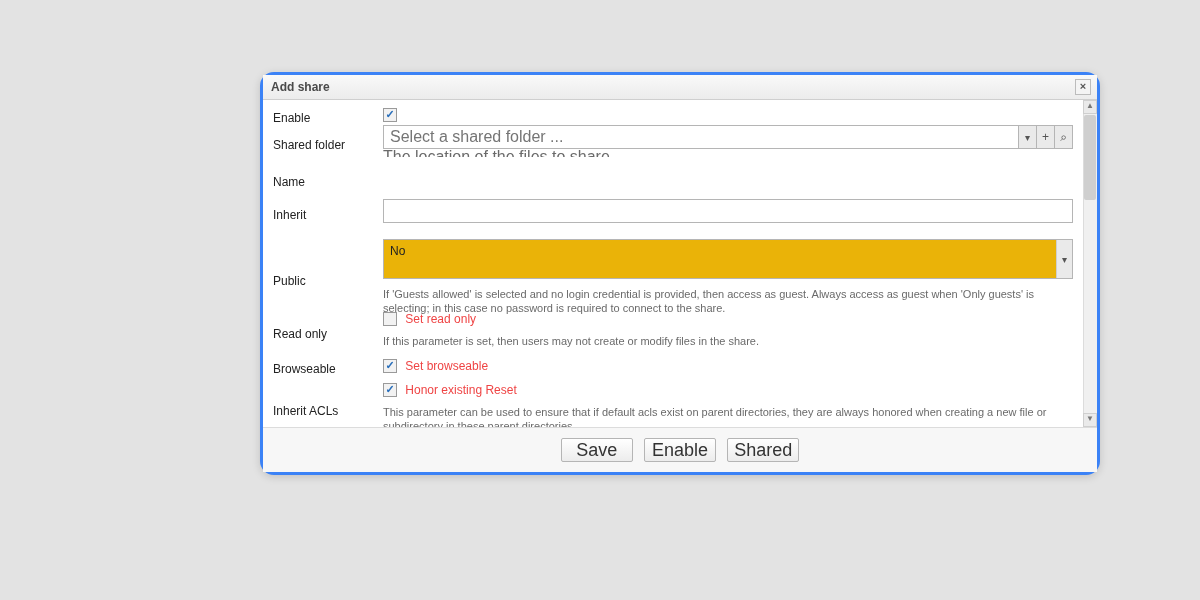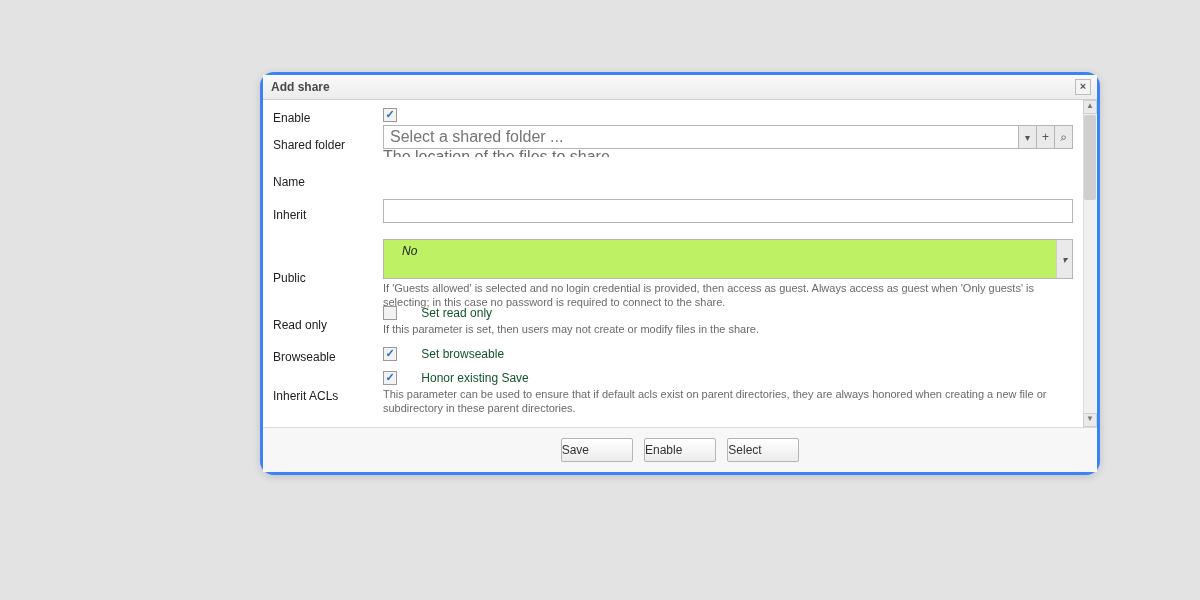"No" .public-box { background: #bef264 -> #eab308; font-style: italic -> none; padding: 4px 18px -> 4px 6px }
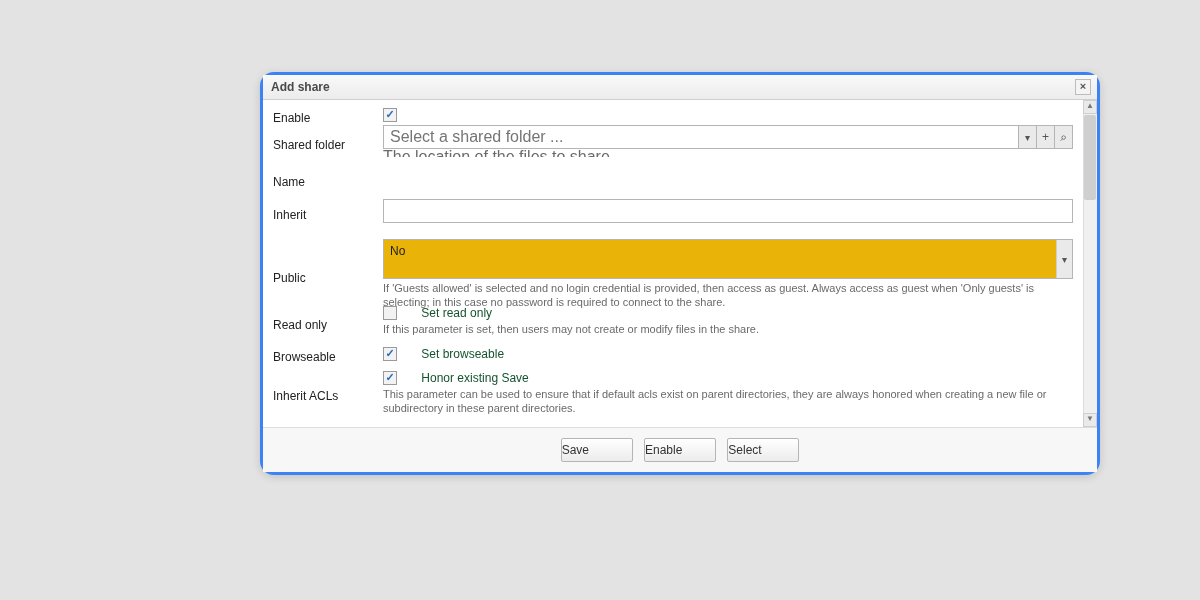"If 'Guests allowed' is selected" .helptext { margin-top: 2px -> 8px }
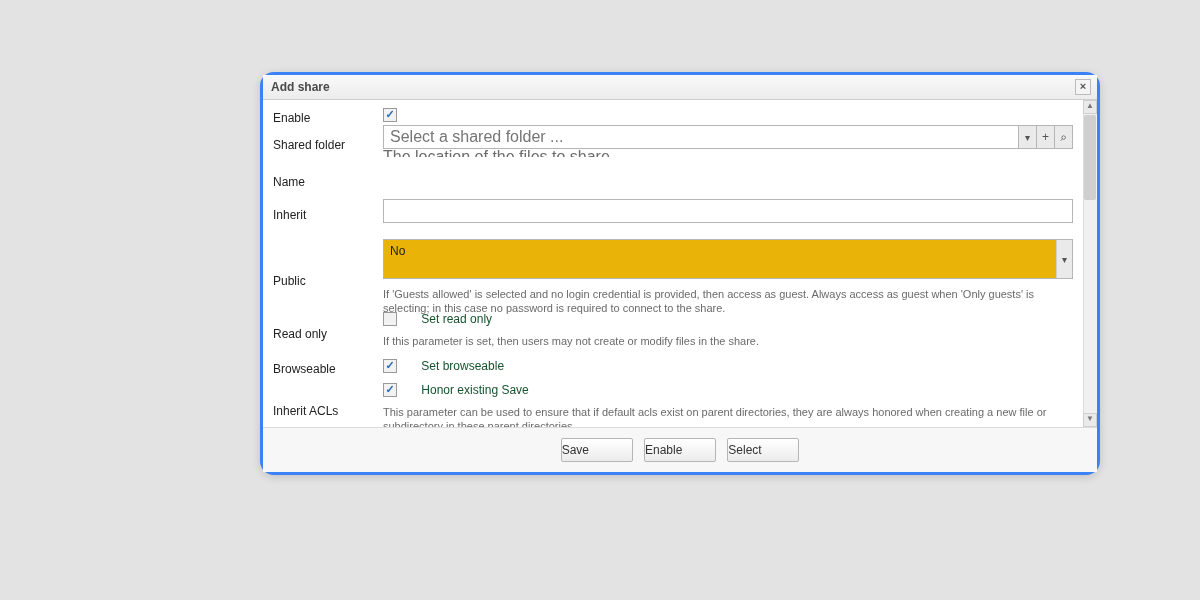"Set read only" .checkbox-label { color: #14532d -> #ef4444; margin-left: 16px -> none }
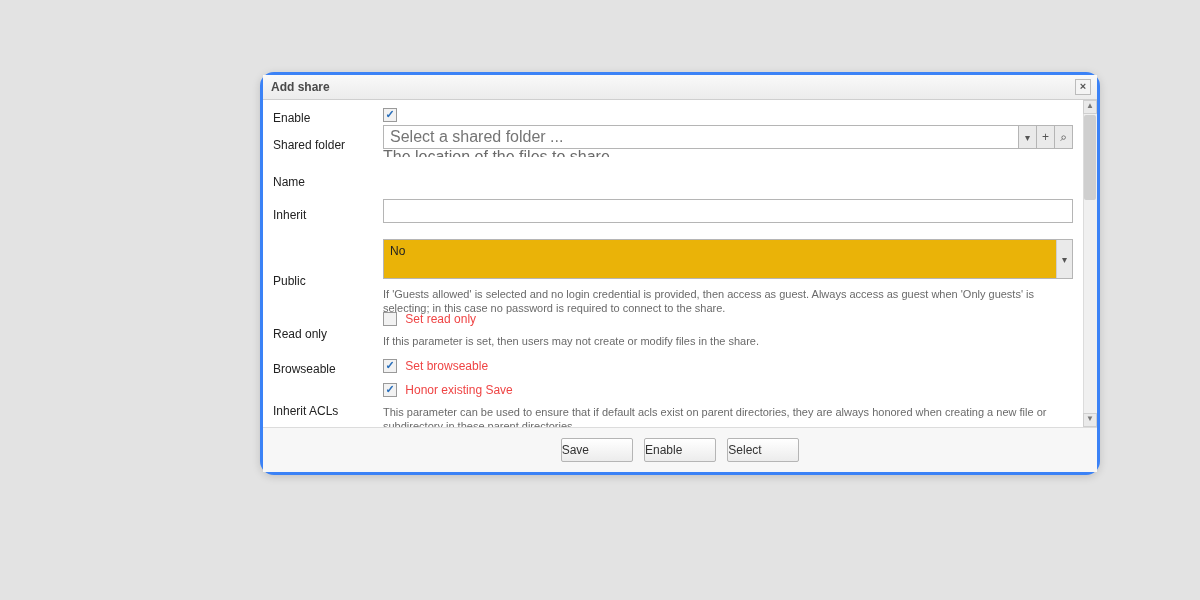"Honor existing Save" span.checkbox-label { text: Save -> Reset }
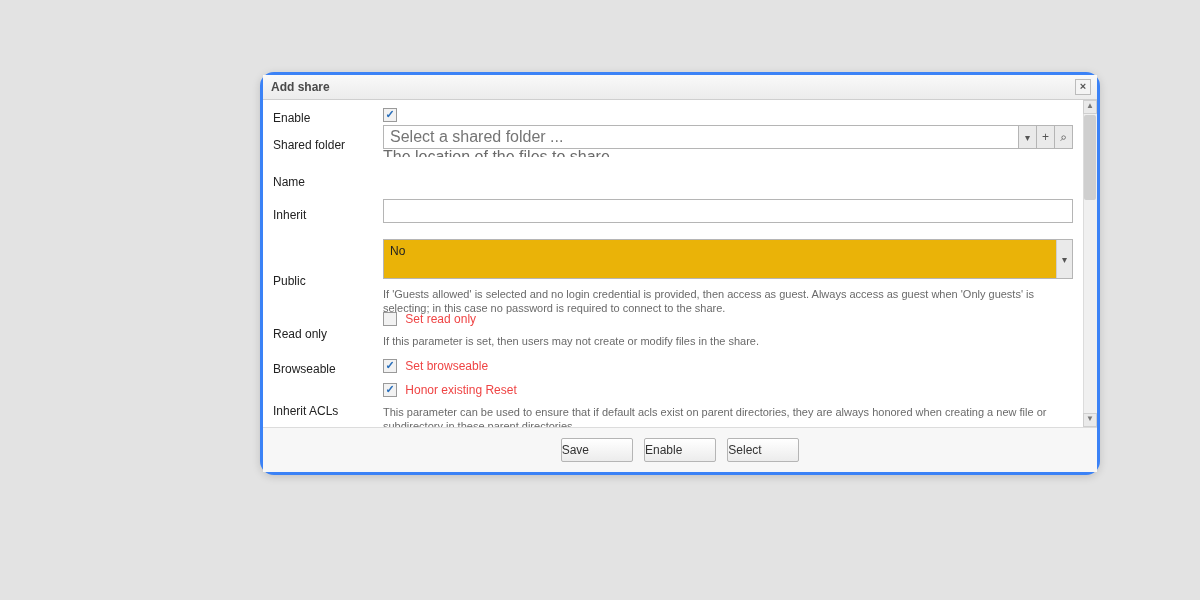"Save" .footer-btn { font-size: 12px -> 18px; text-align: left -> center }
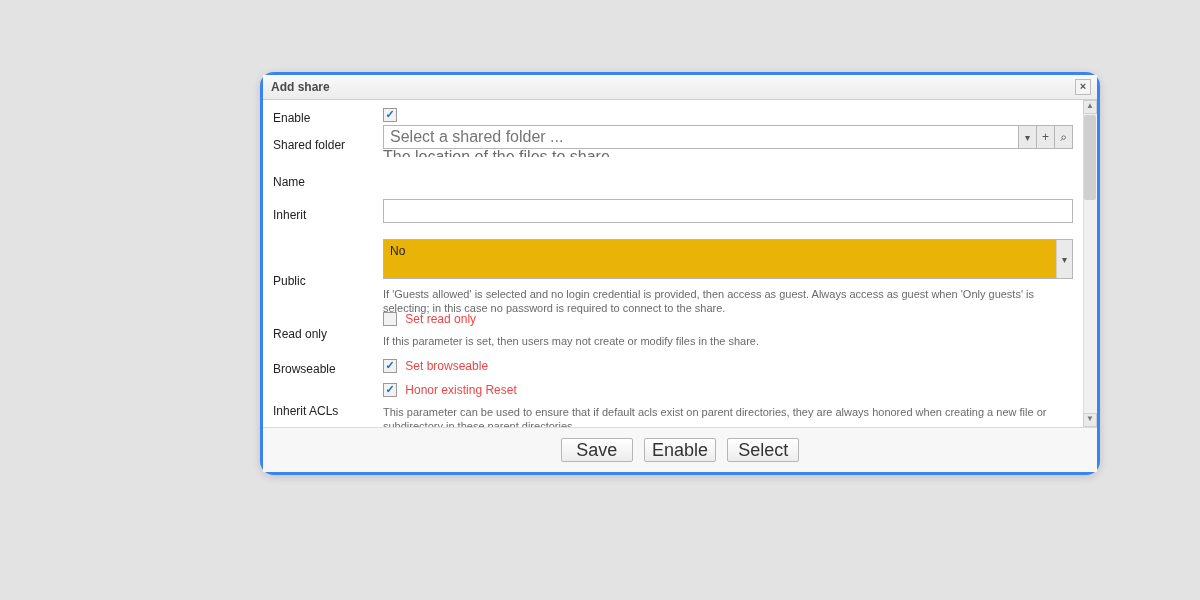"Select" button.footer-btn { text: Select -> Shared }
